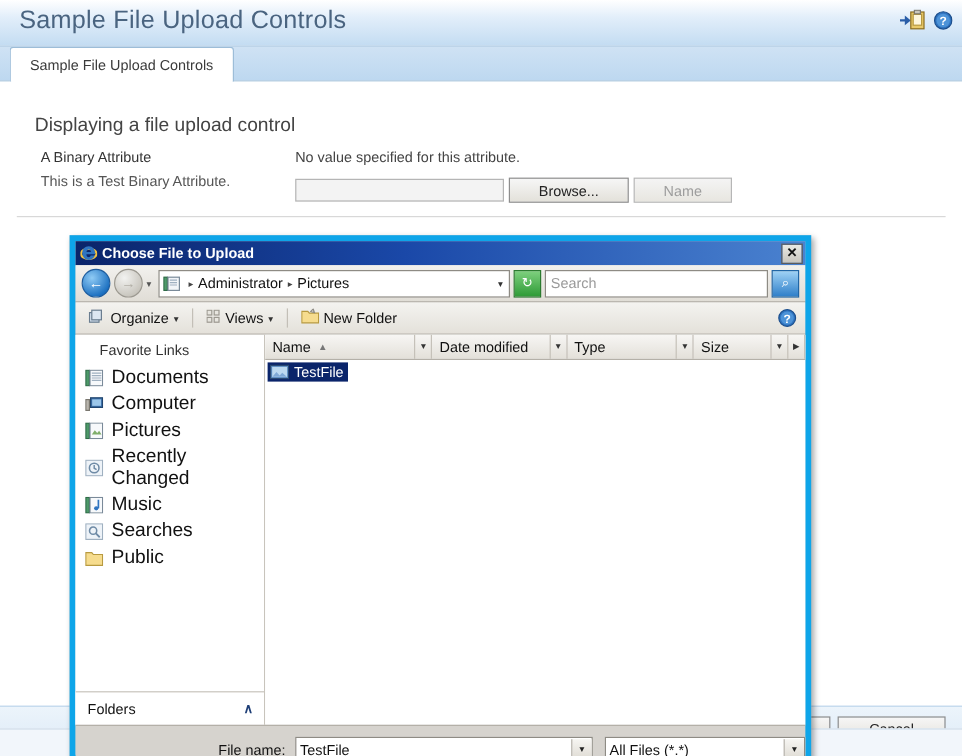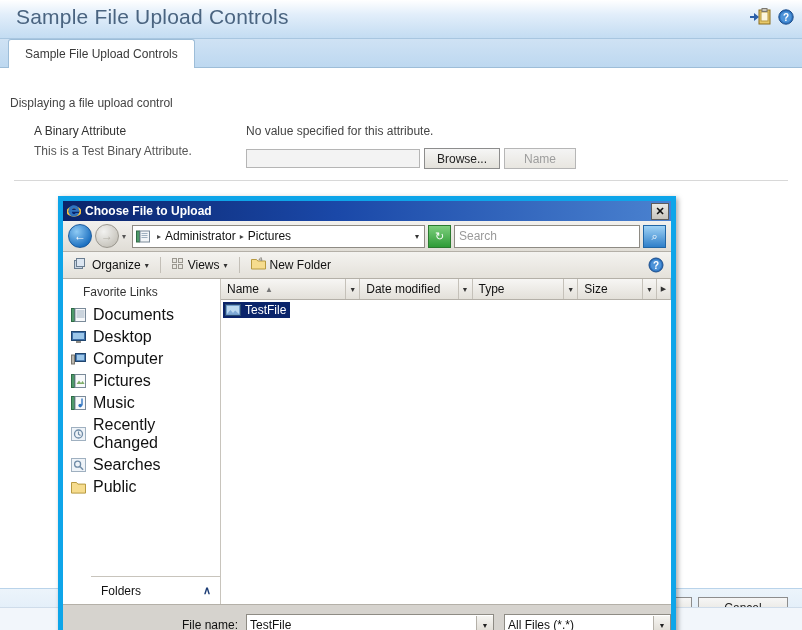"Displaying a file upload control" .intro { font-size: 12px -> 16px; left: 10px -> 29px }
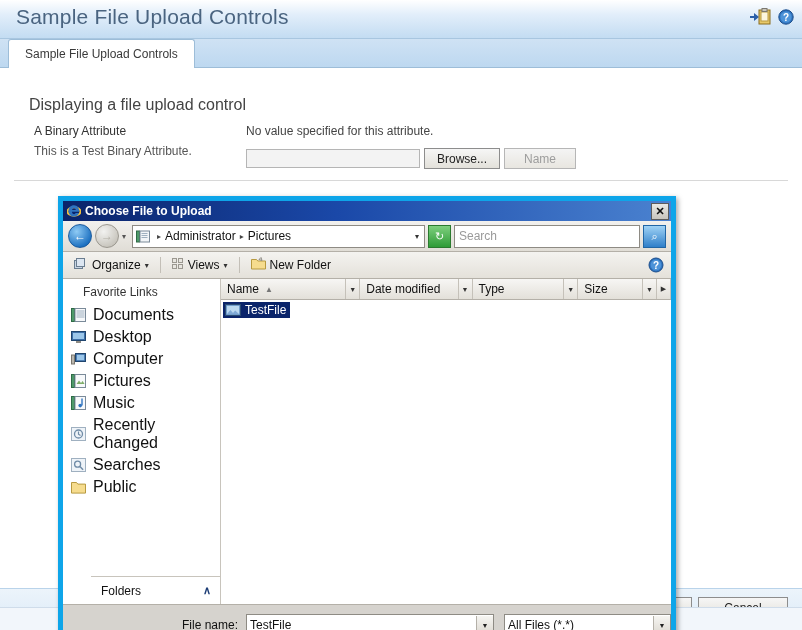"Browse..." .btn-std { padding: 0 12px -> 0 24px }
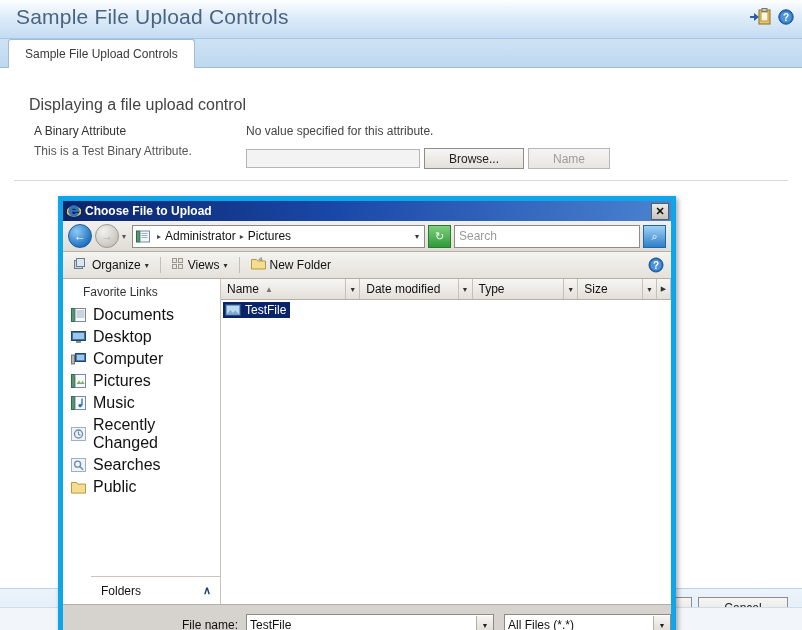"Desktop" div.fav-item { html: <div> <span> <svg> <rect></rect> <rect></rect> <rect></rect> </svg> </span> <span>Desktop</span> </div> -> none }
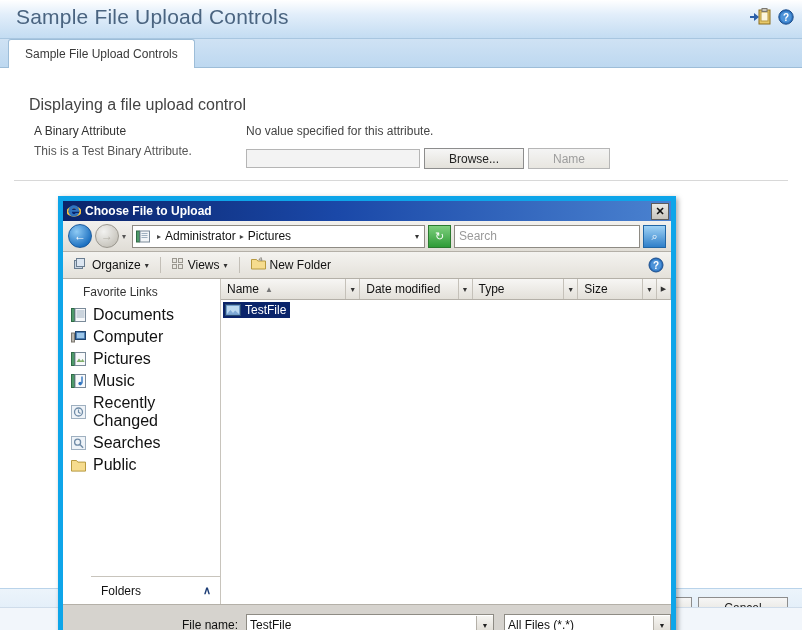"Music" div.fav-item { order: before "Recently Changed" -> after "Recently Changed" }
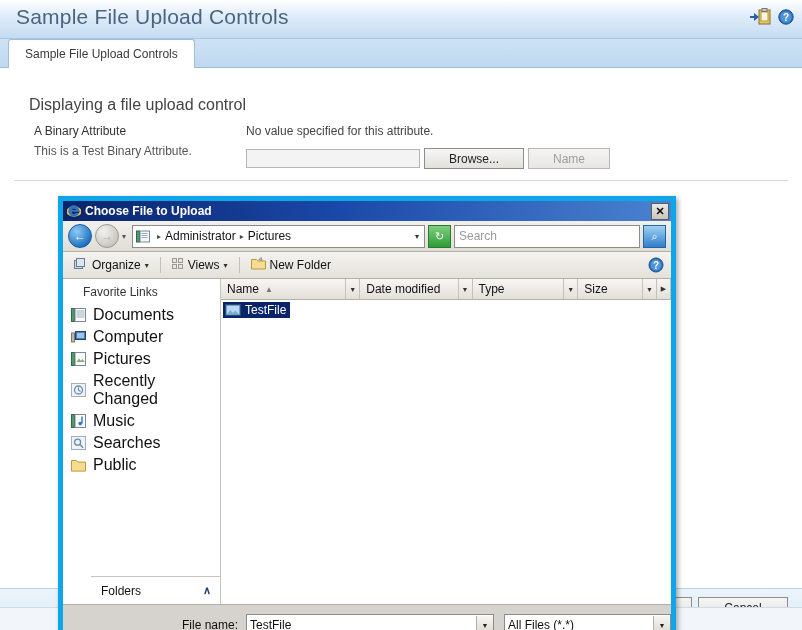"Folders" .folders-bar { margin-left: 28px -> none }
